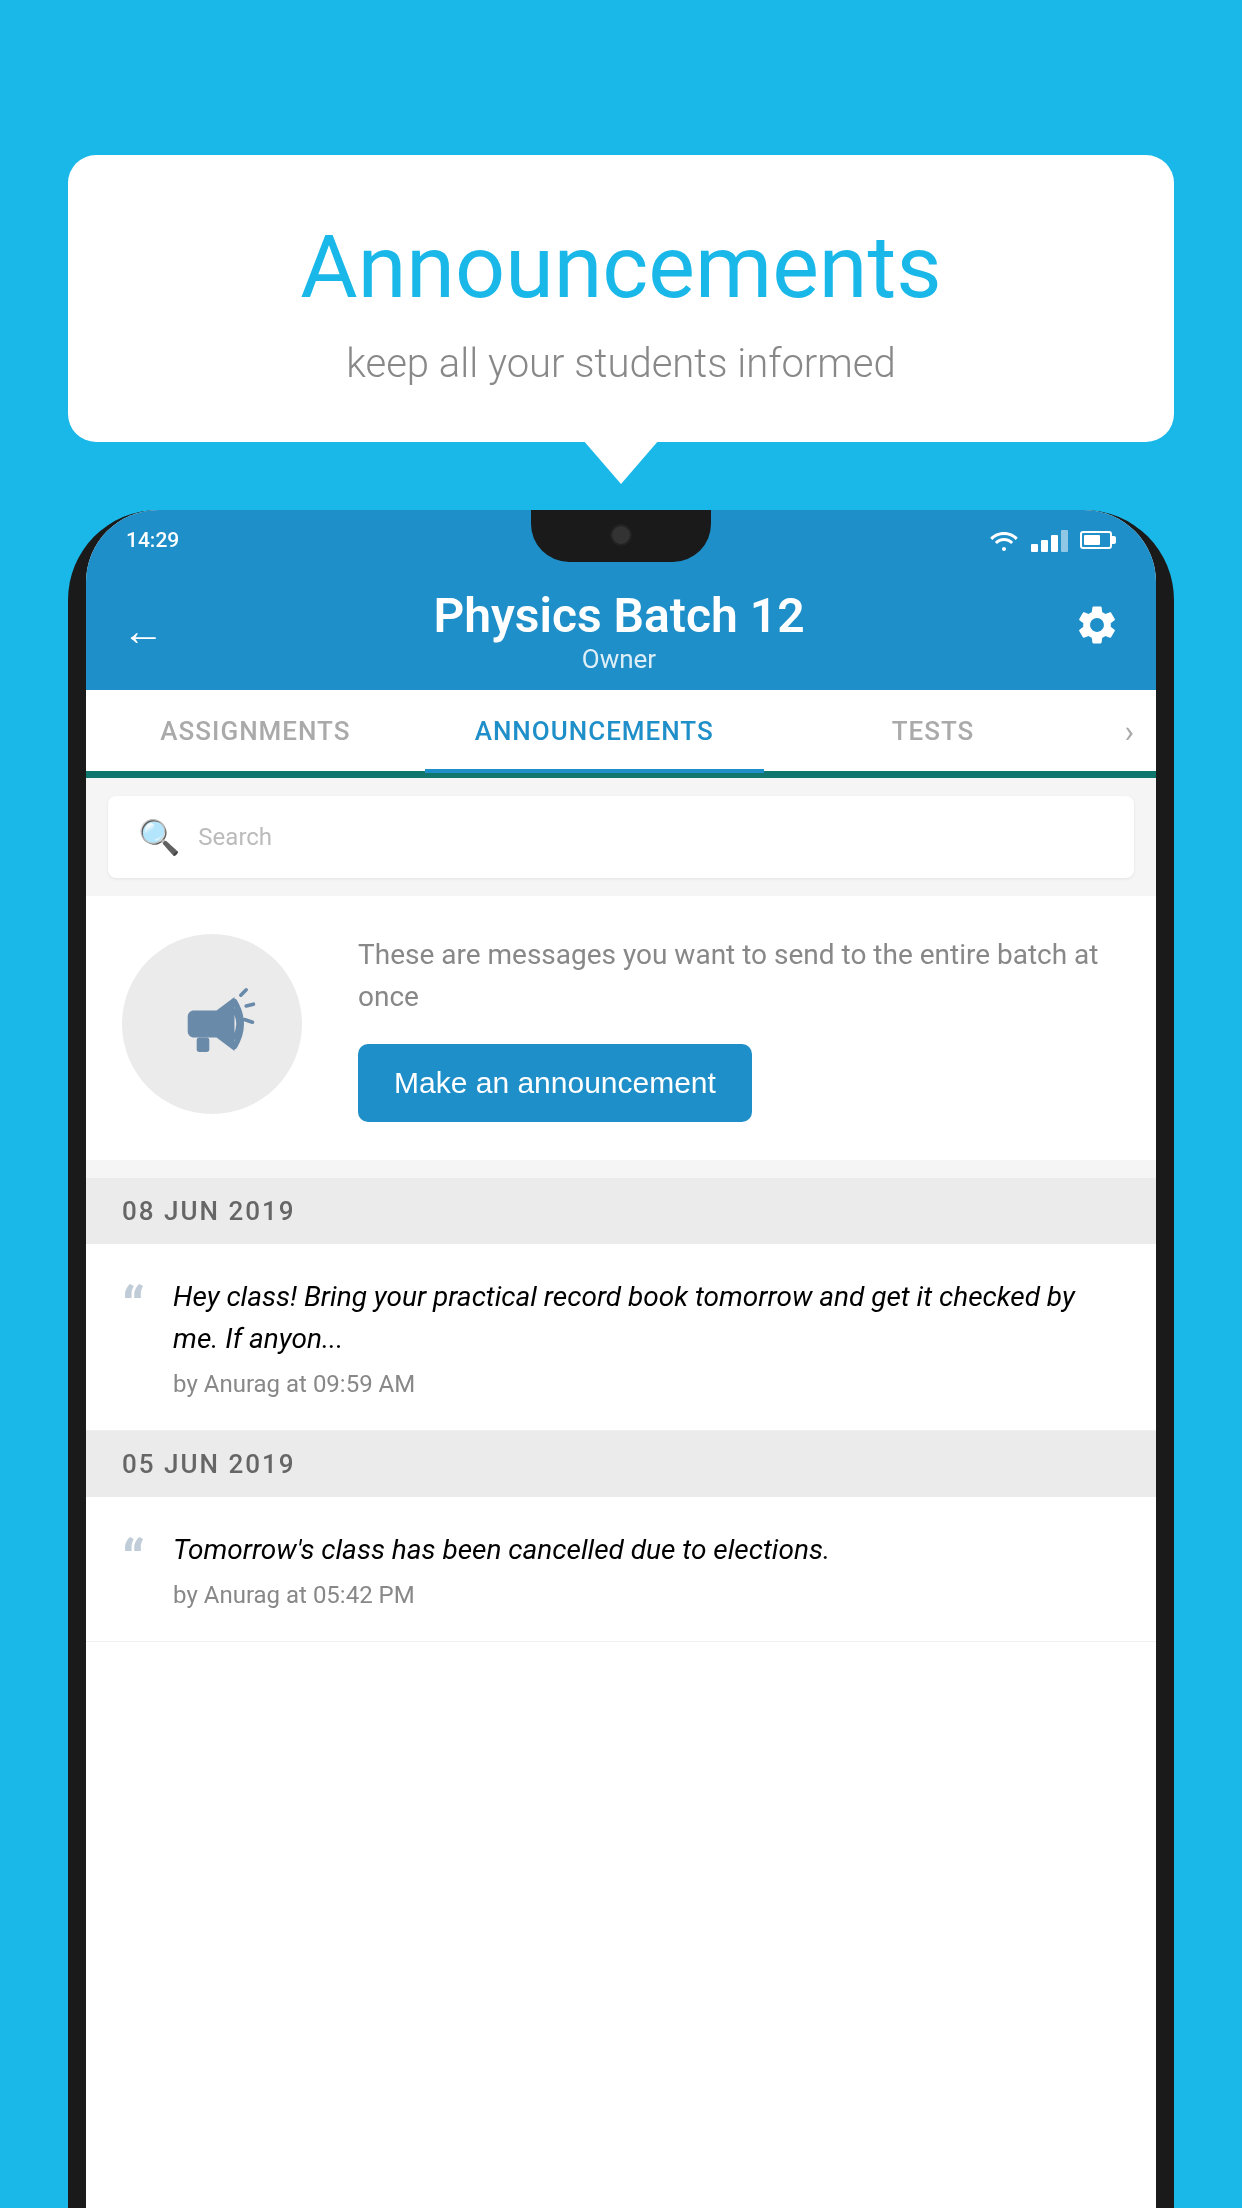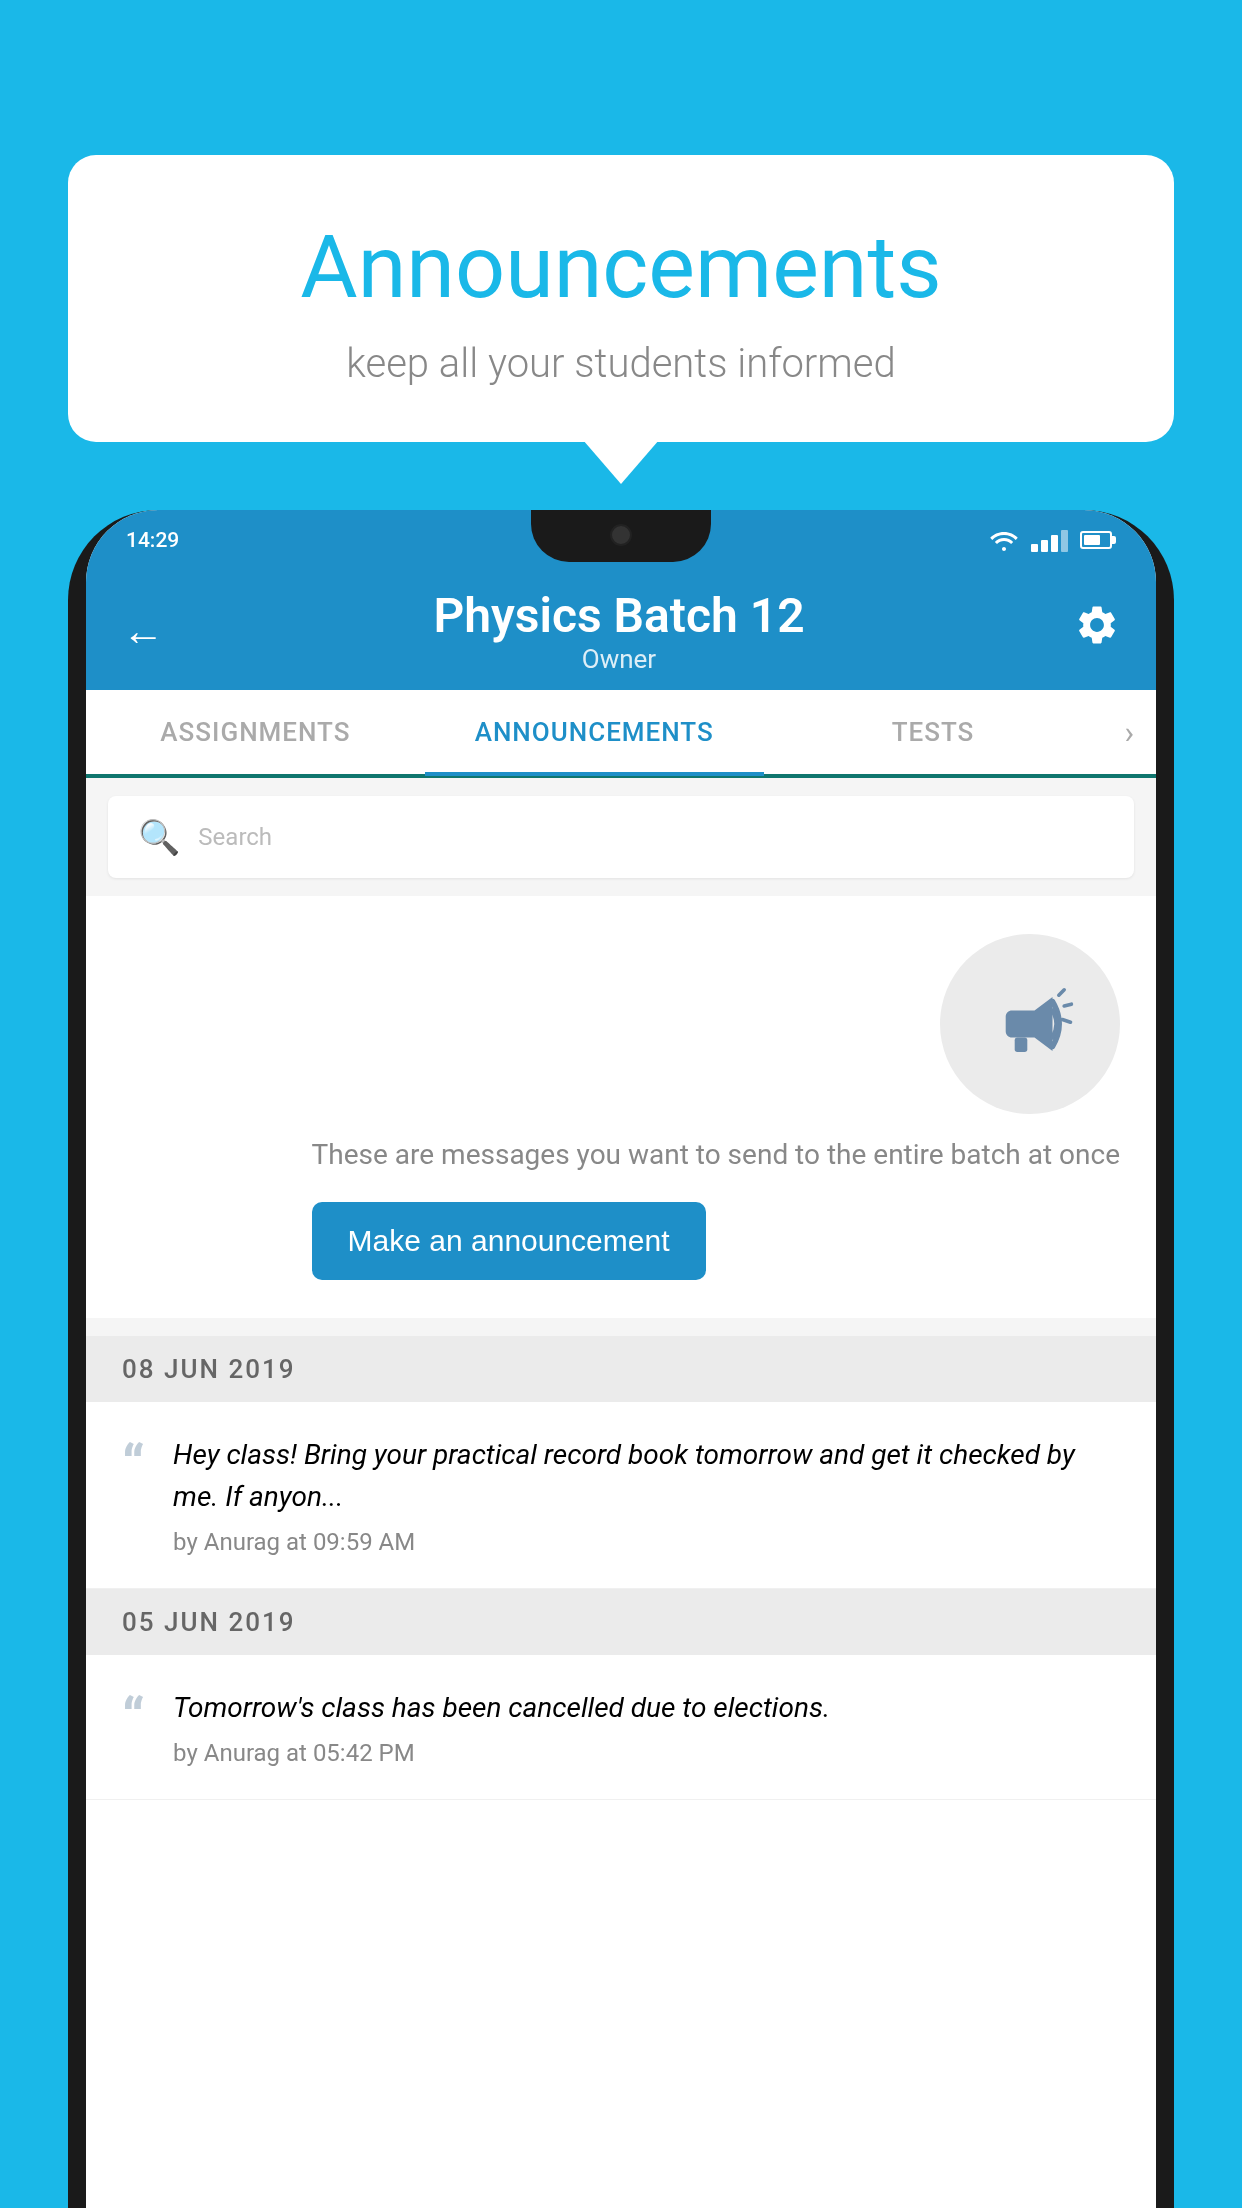"ASSIGNMENTS" .tabs-bar { border-bottom: 4px solid #0f766e -> 7px solid #0f766e }
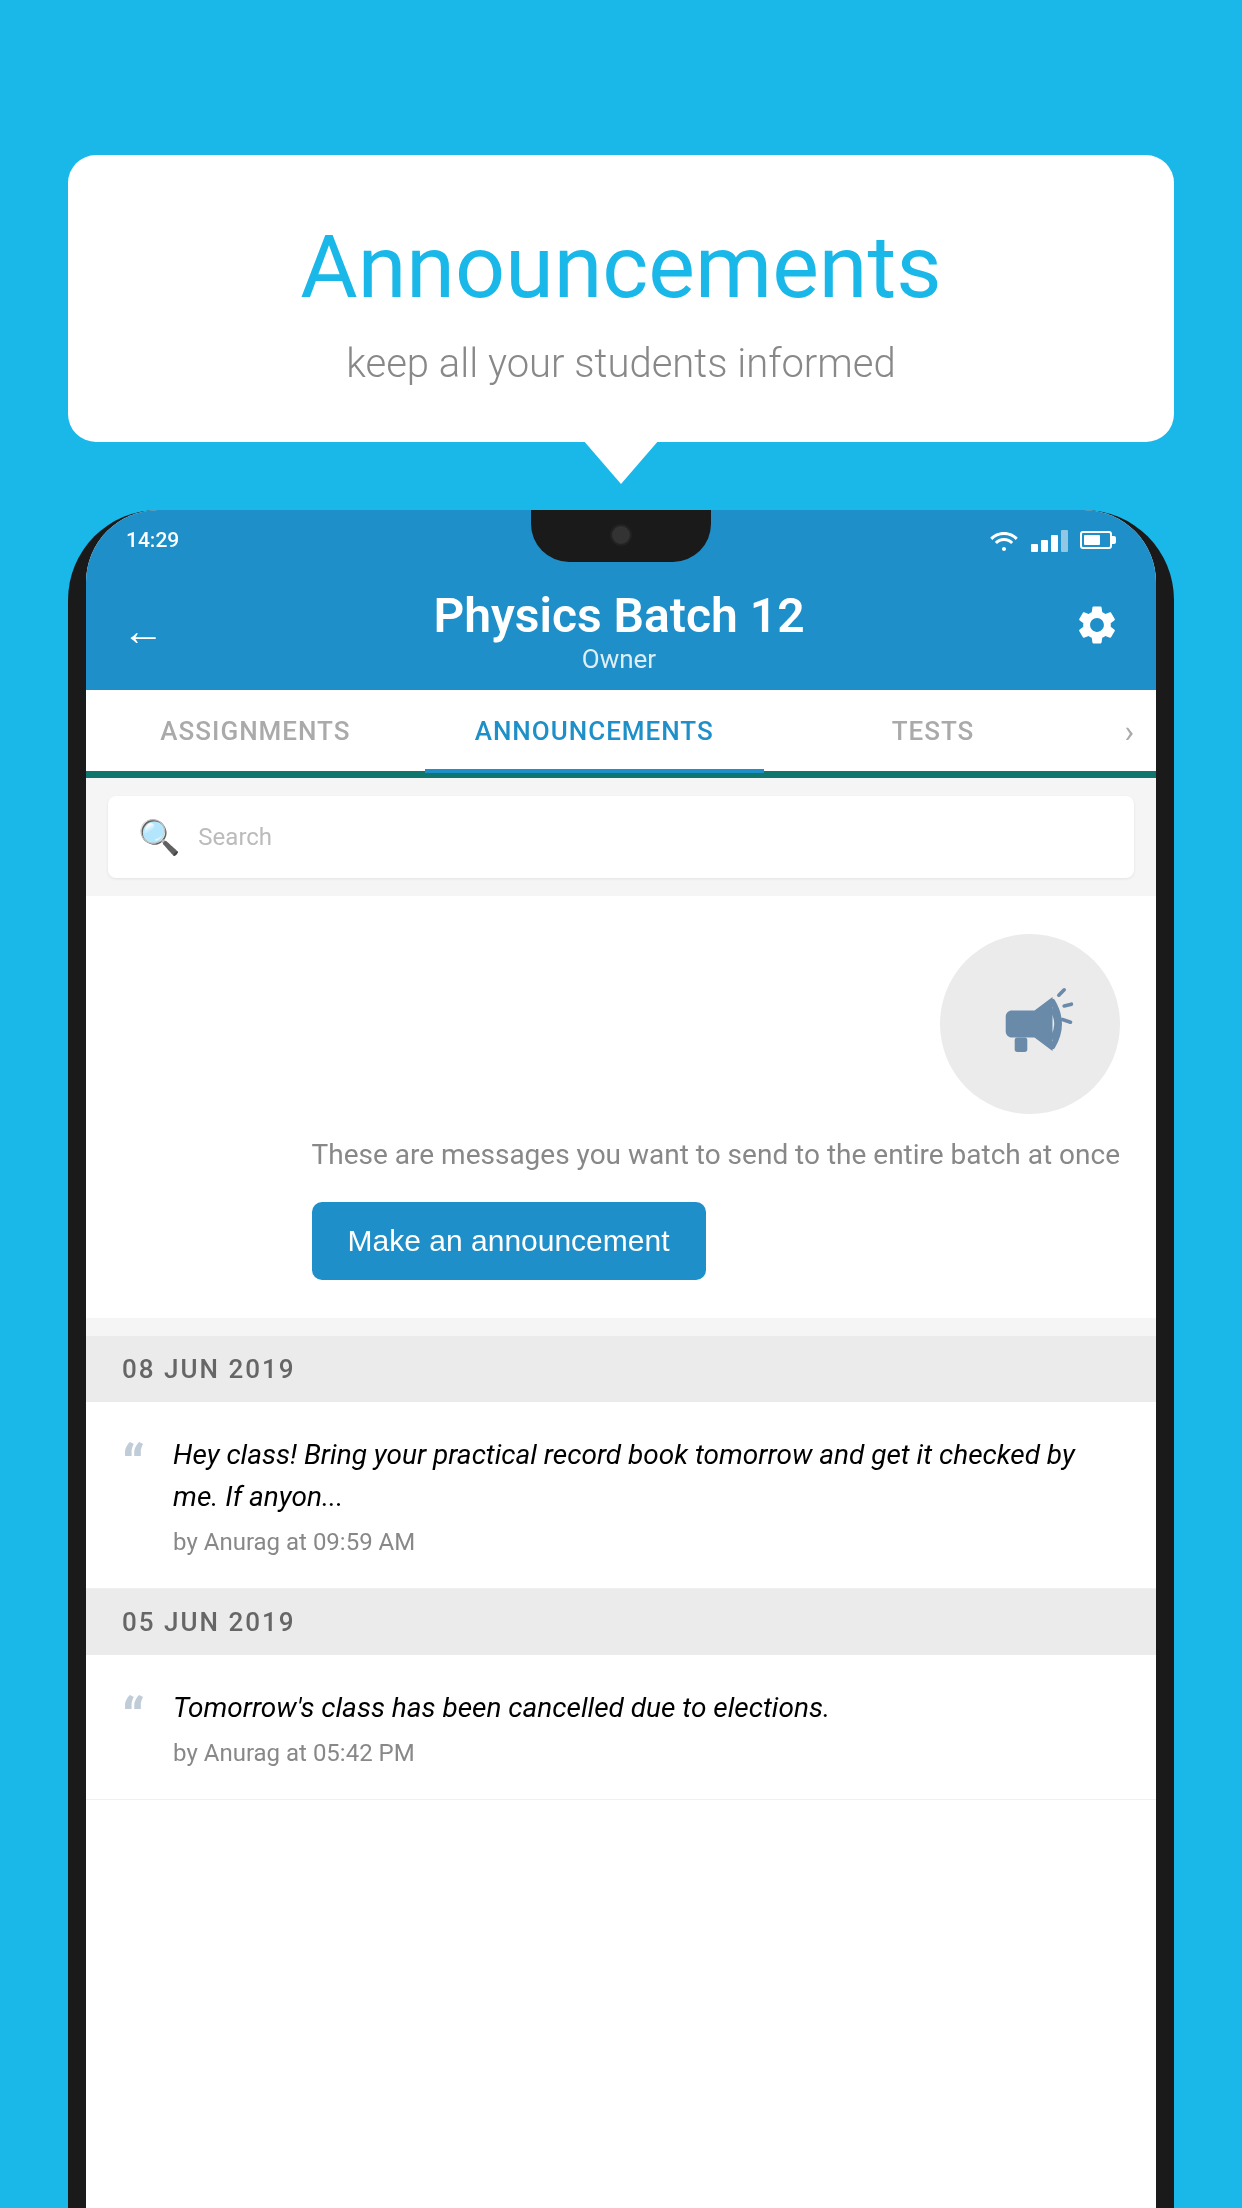"These are messages you want" .announcement-card { align-items: flex-end -> flex-start; flex-direction: column -> none; gap: 20px -> 56px }
